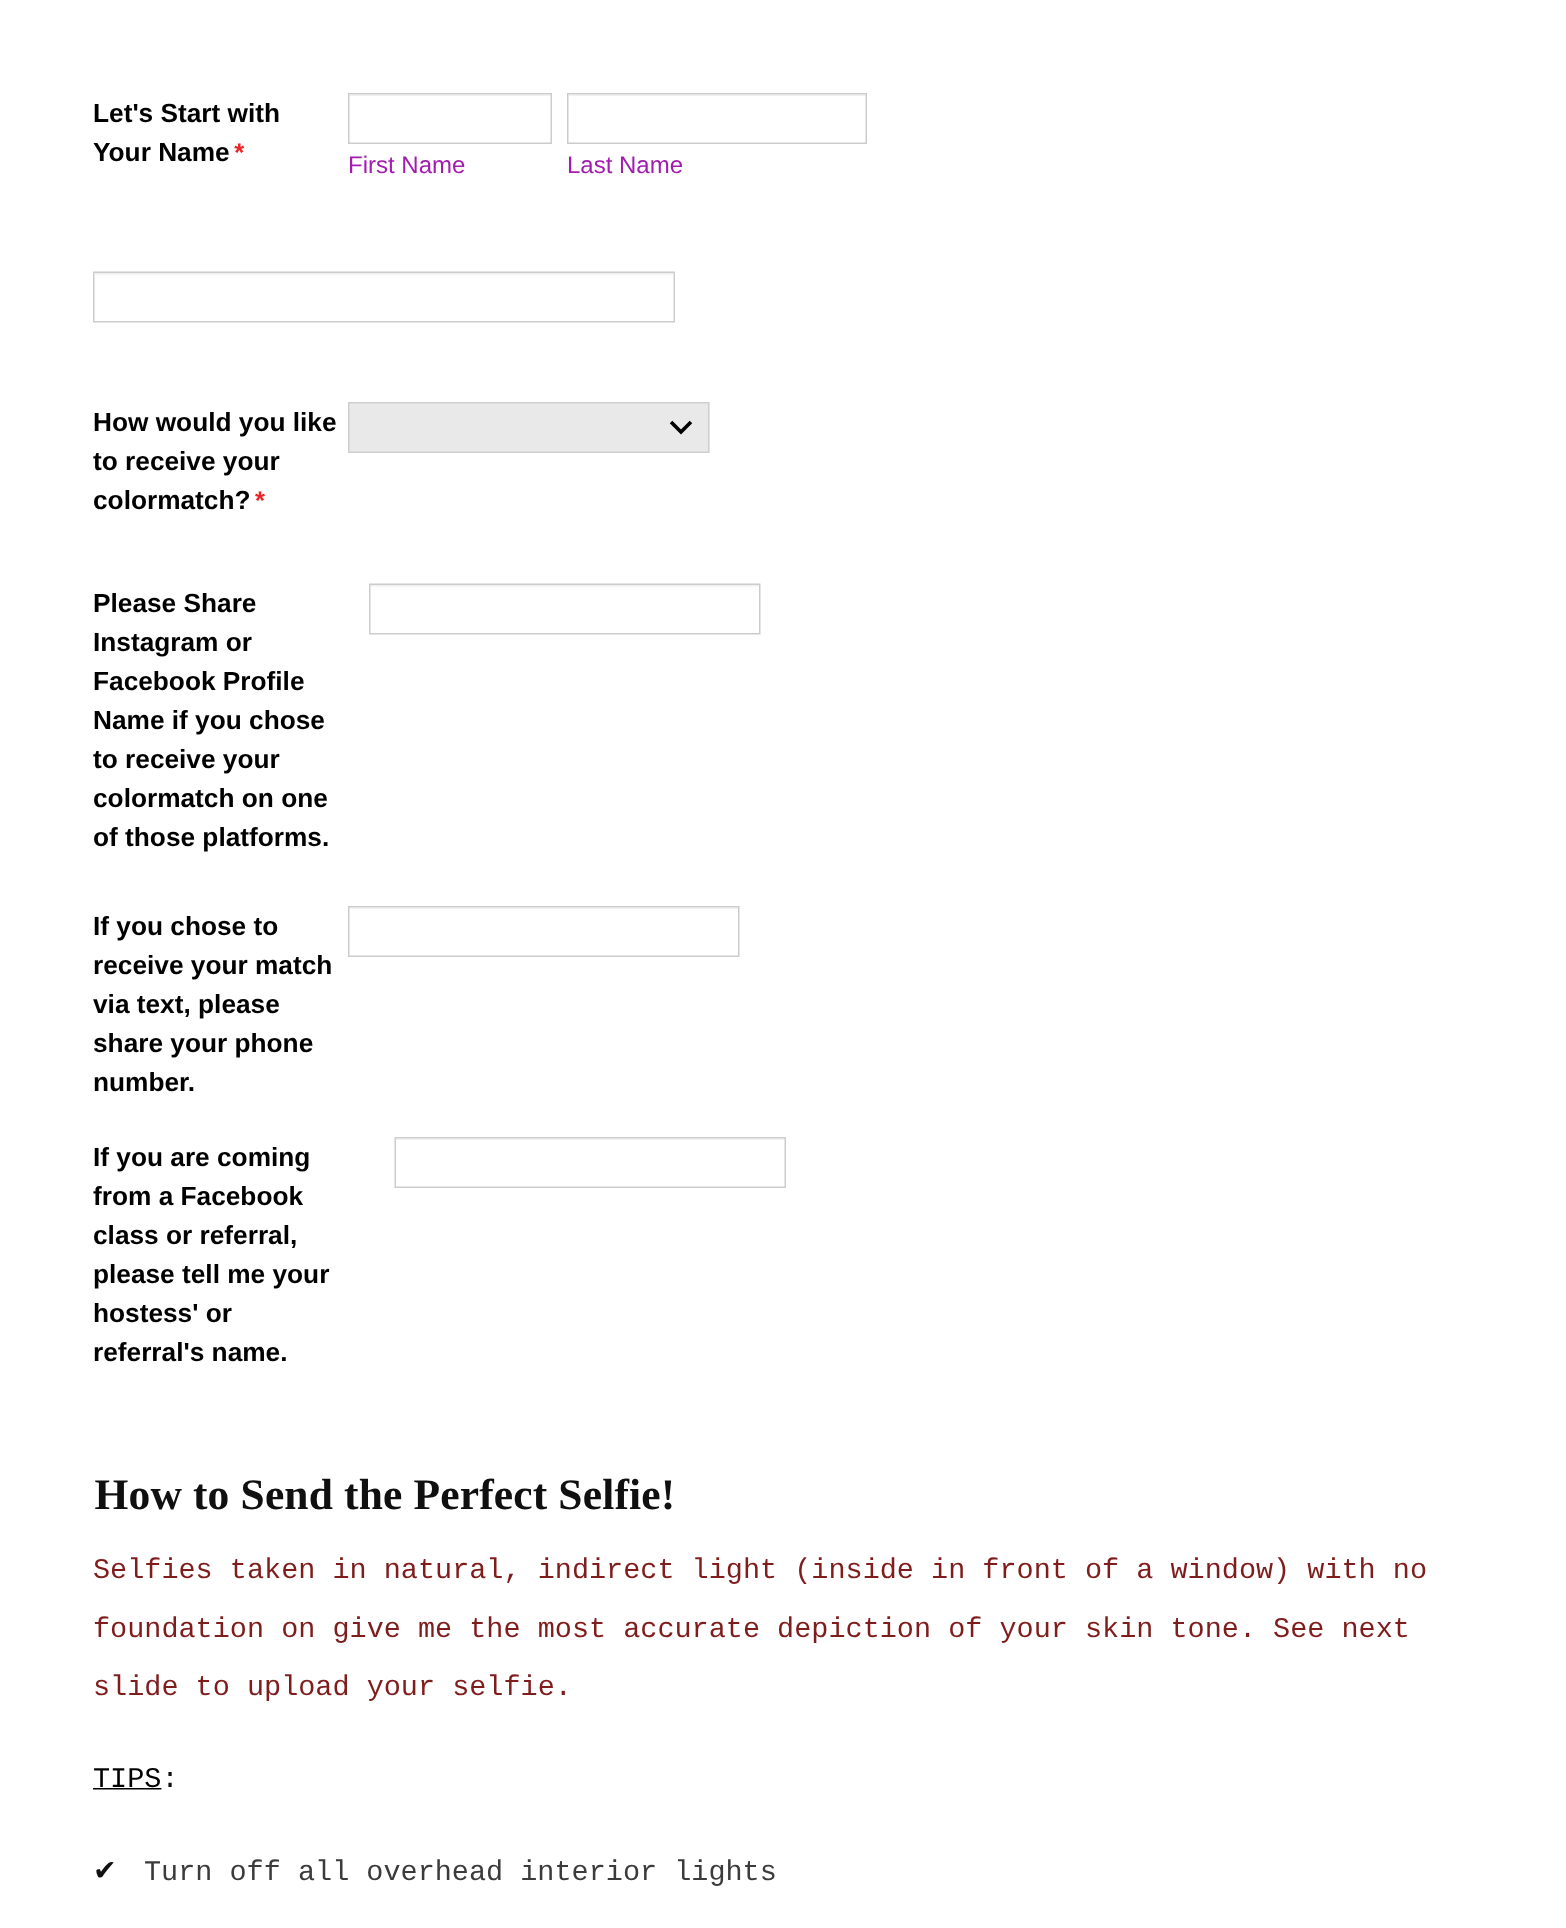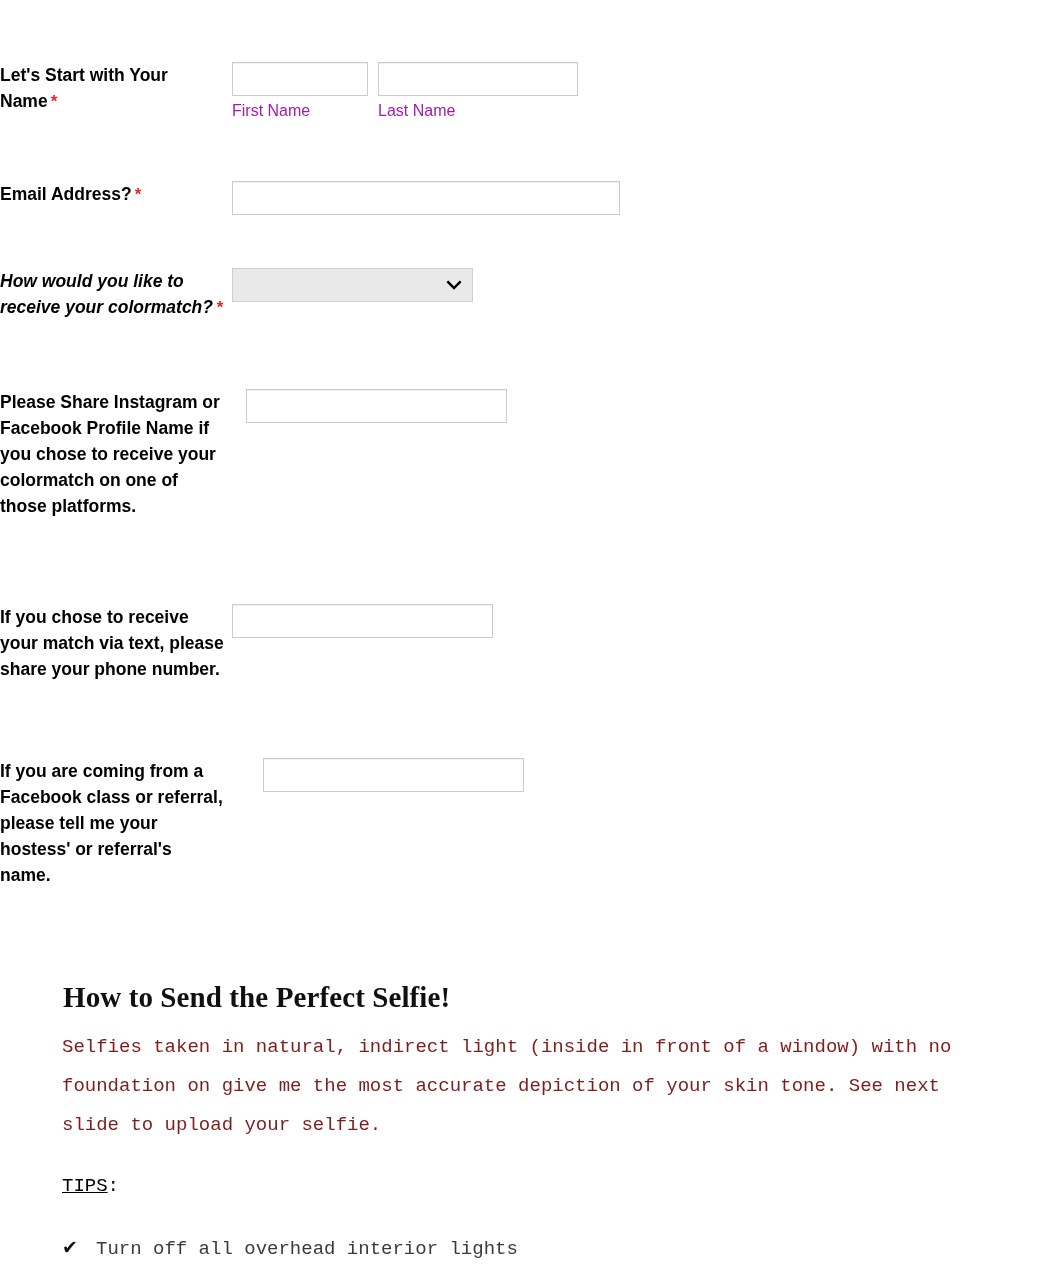"Let's Start with Your Name" .field-label { padding-left: none -> 62px }
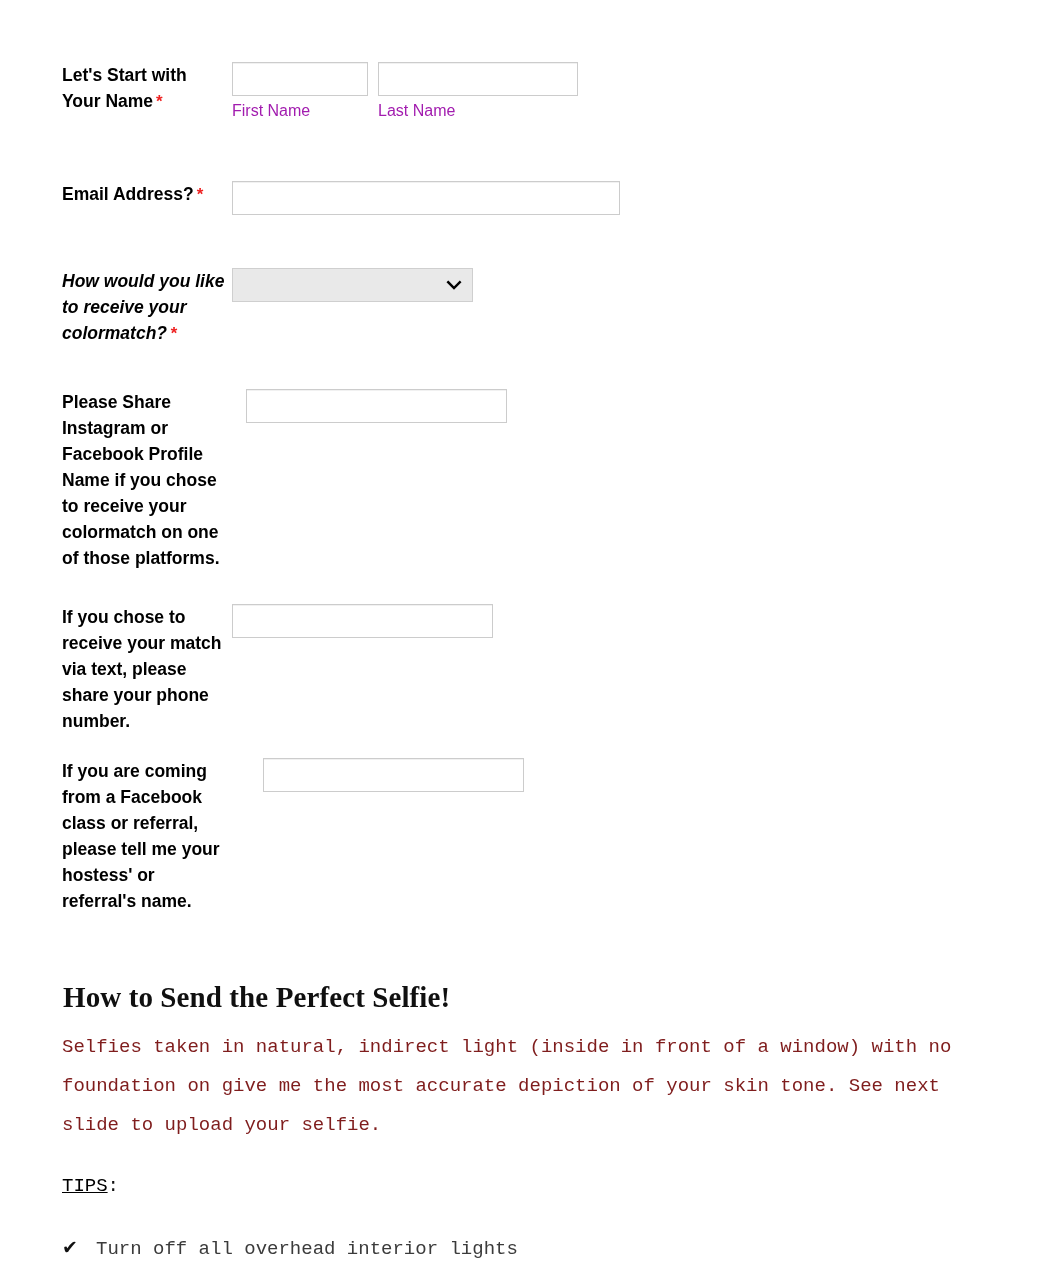"Email Address? *" div.field-label { html: <div> <span>Email Address?</span><span>*</span> </div> -> none }
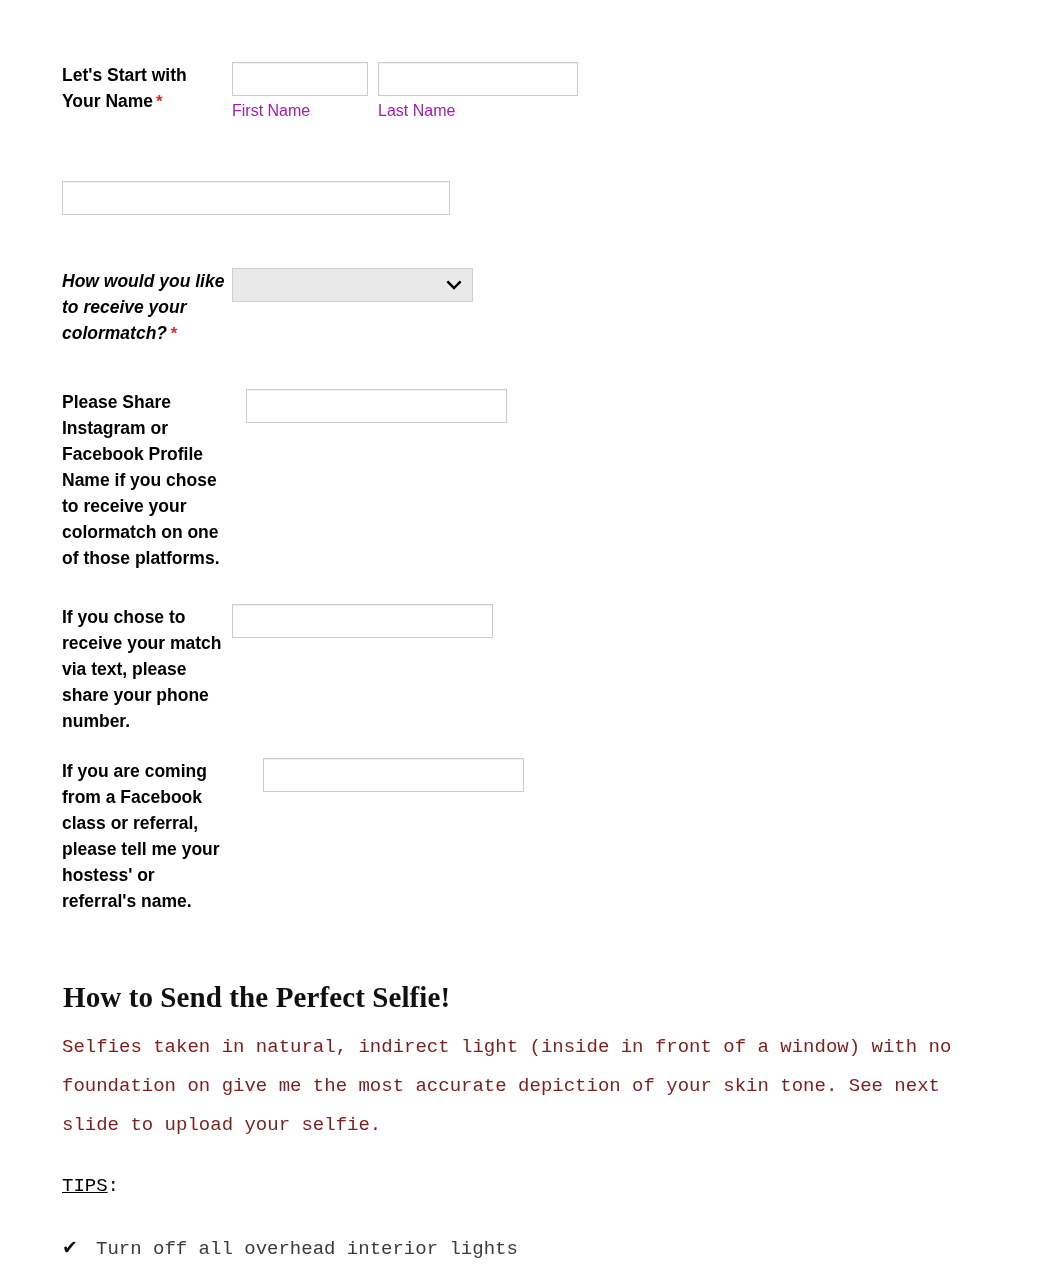"How would you like to" div.field-row { font-style: italic -> none }
